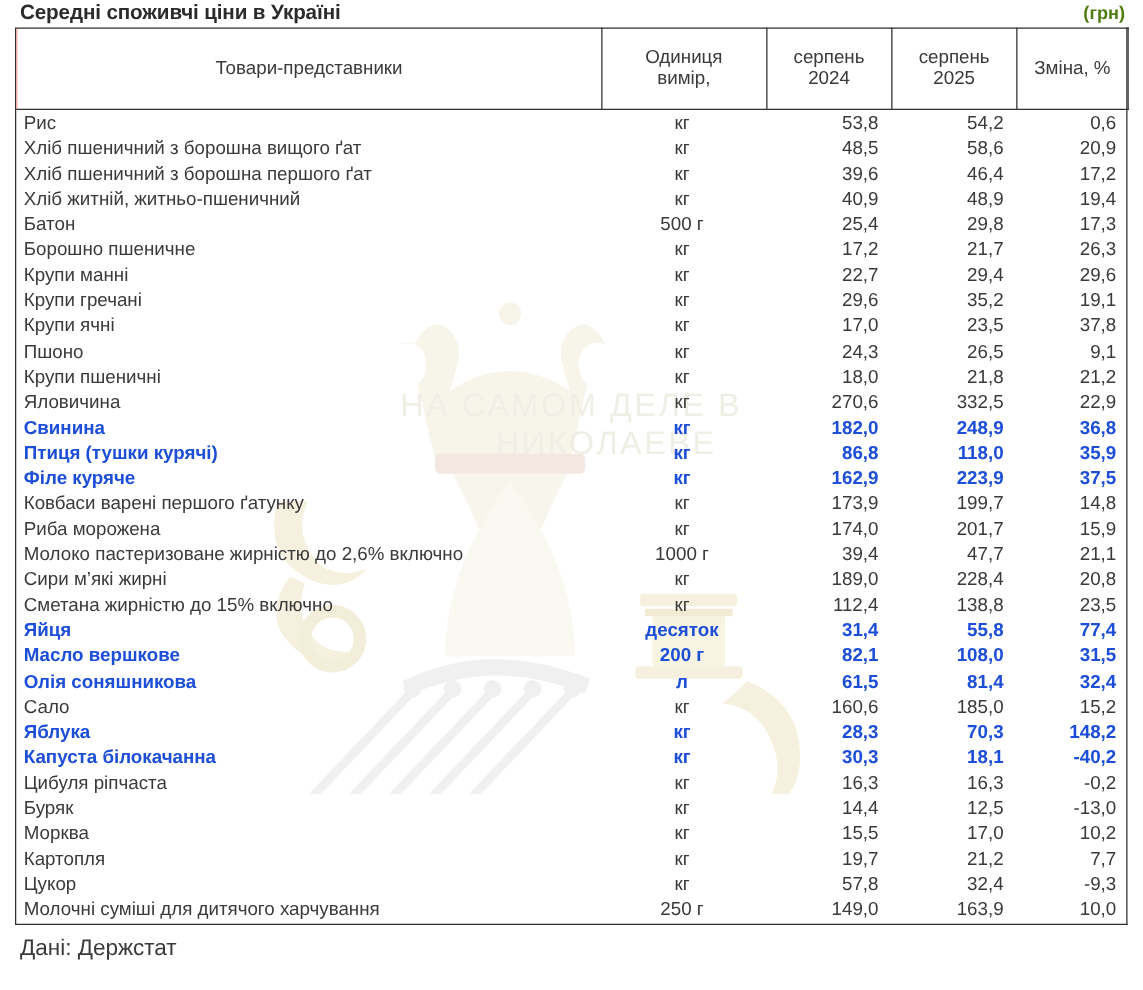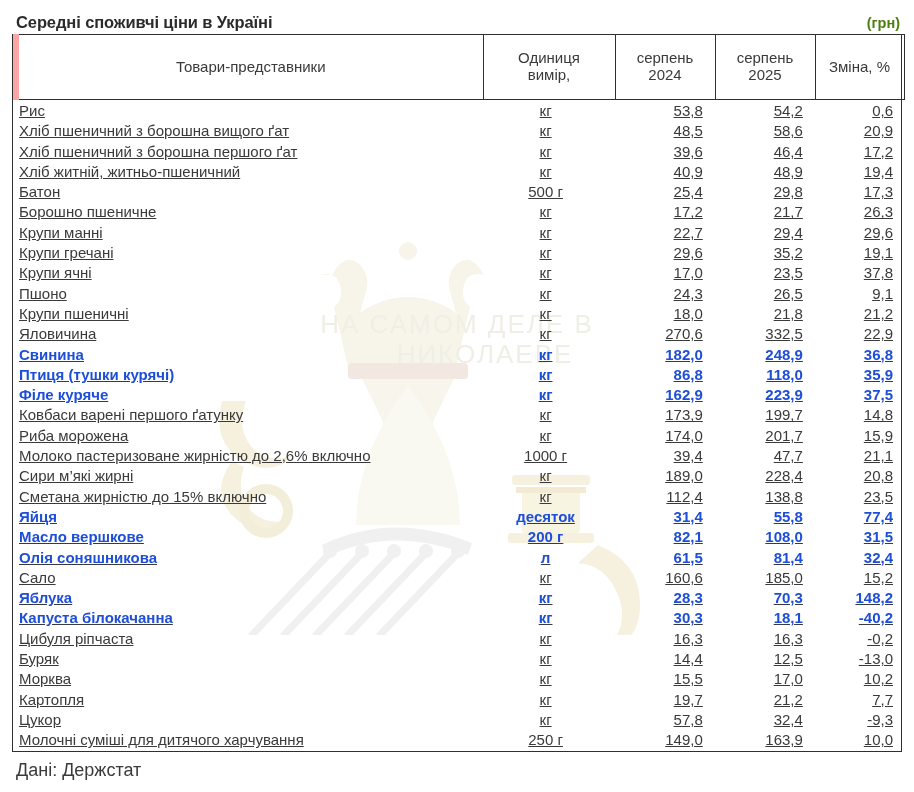"Середні споживчі ціни в Україні" #page { padding: 12px 12px -> 0 12px }
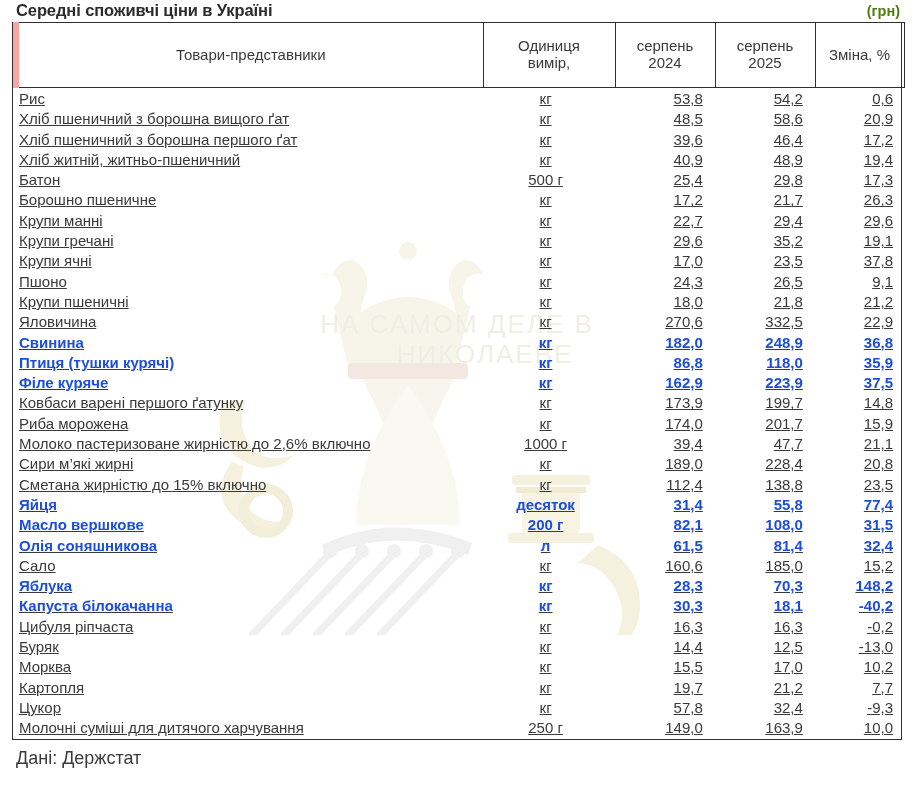"Товари-представники" thead th.h-name { border-left: 6px solid #fca5a5 -> 1px solid #fca5a5 }
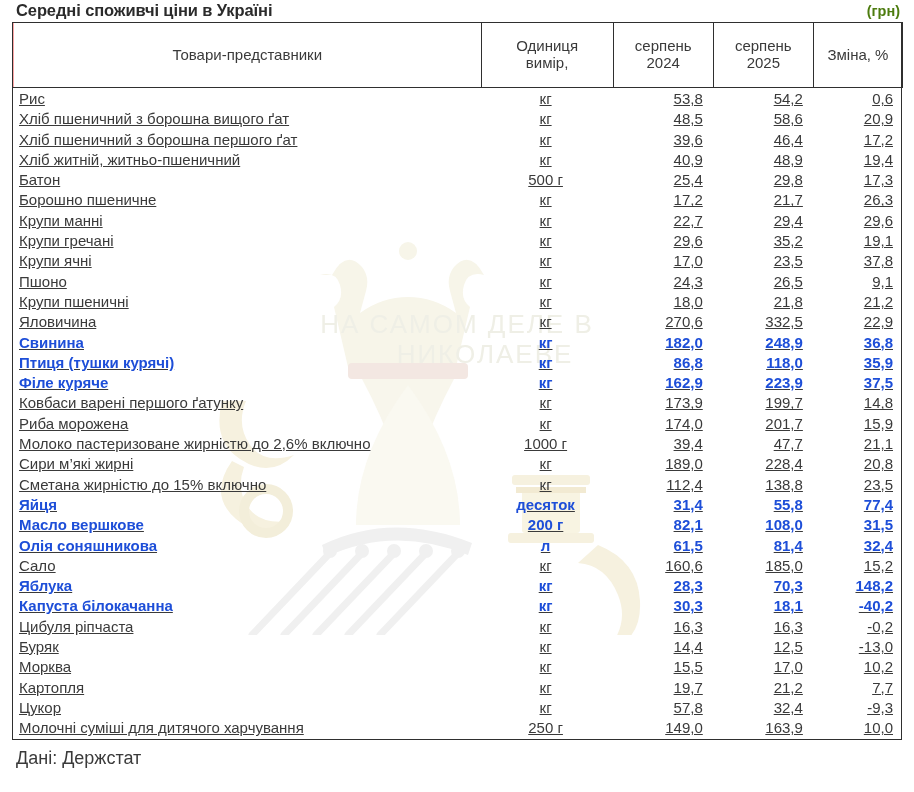"Рис" #body-table { text-decoration: underline -> none }
